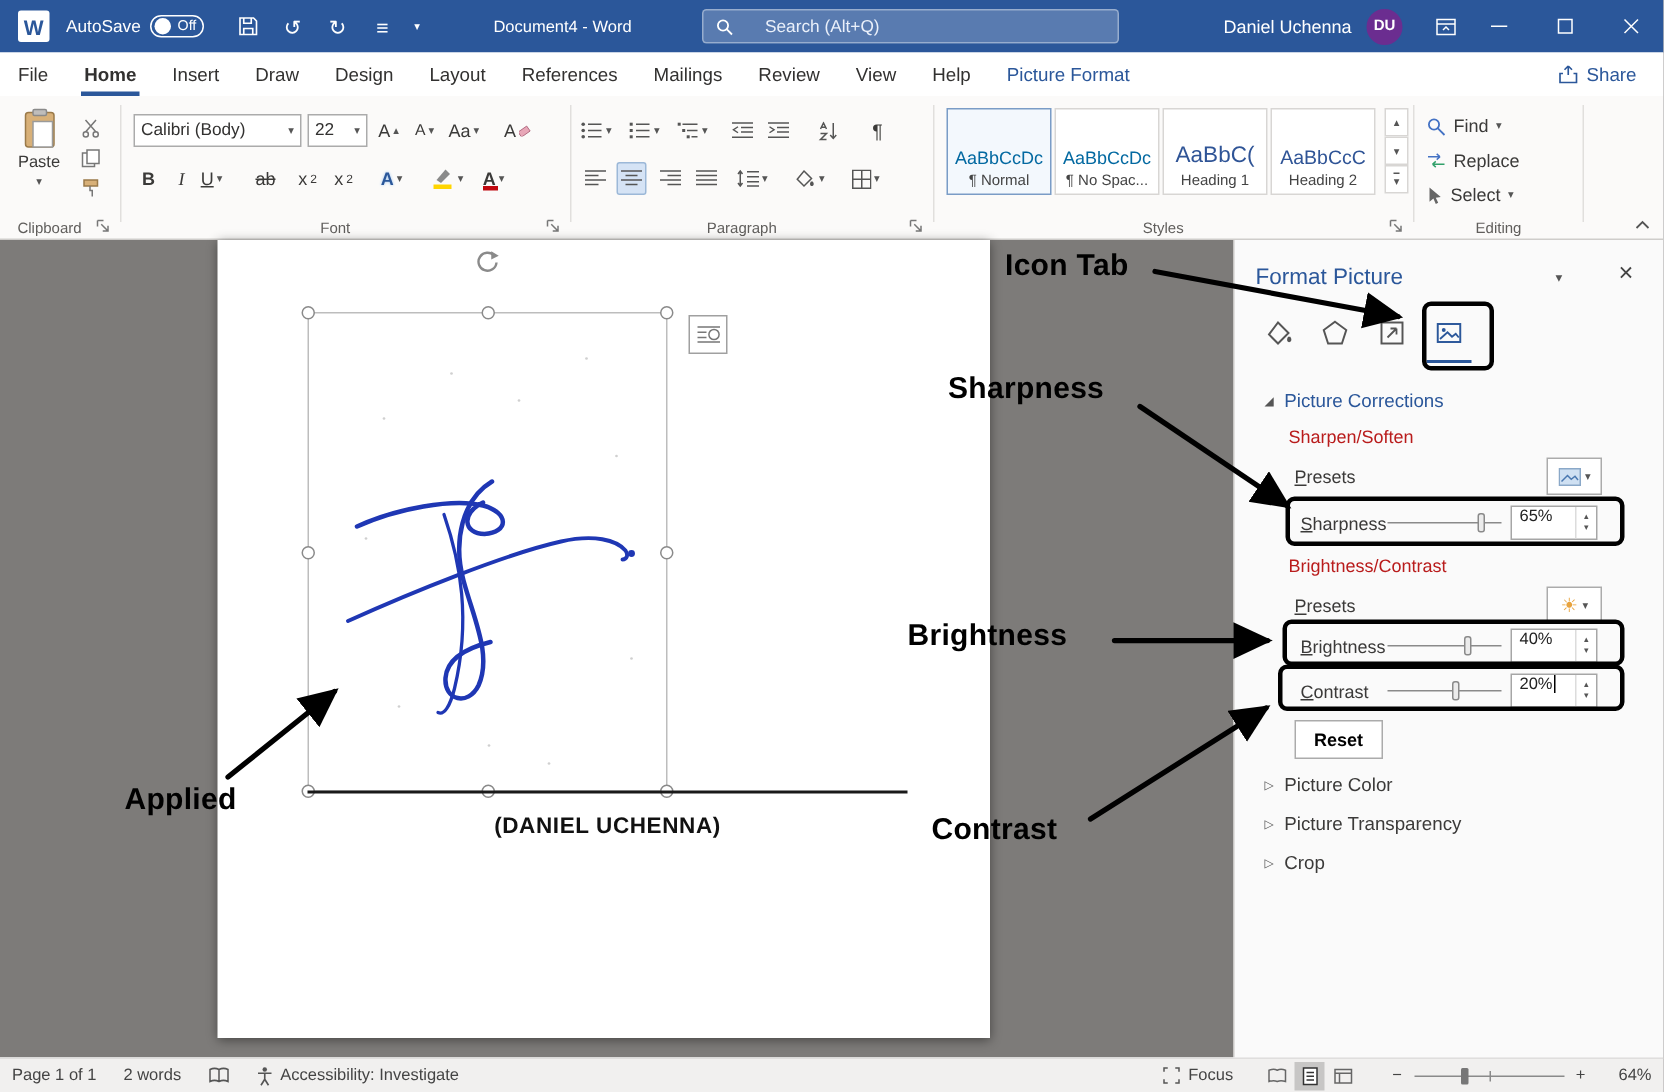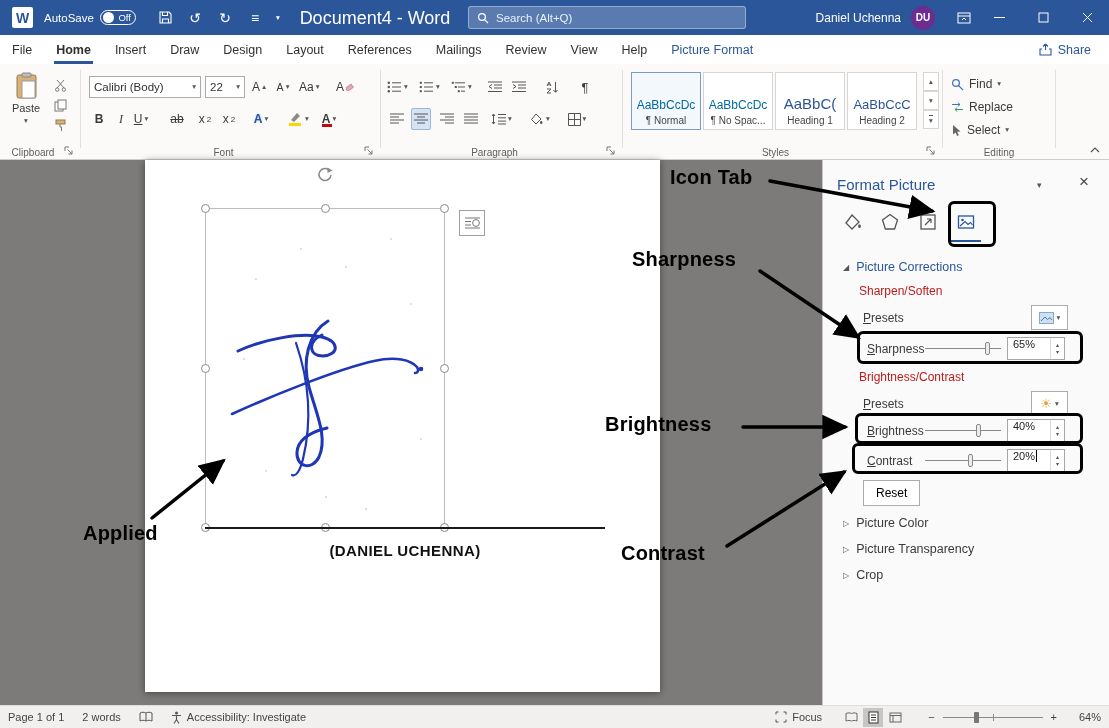"Document4 - Word" .doc-title { font-size: 18px -> 11px }
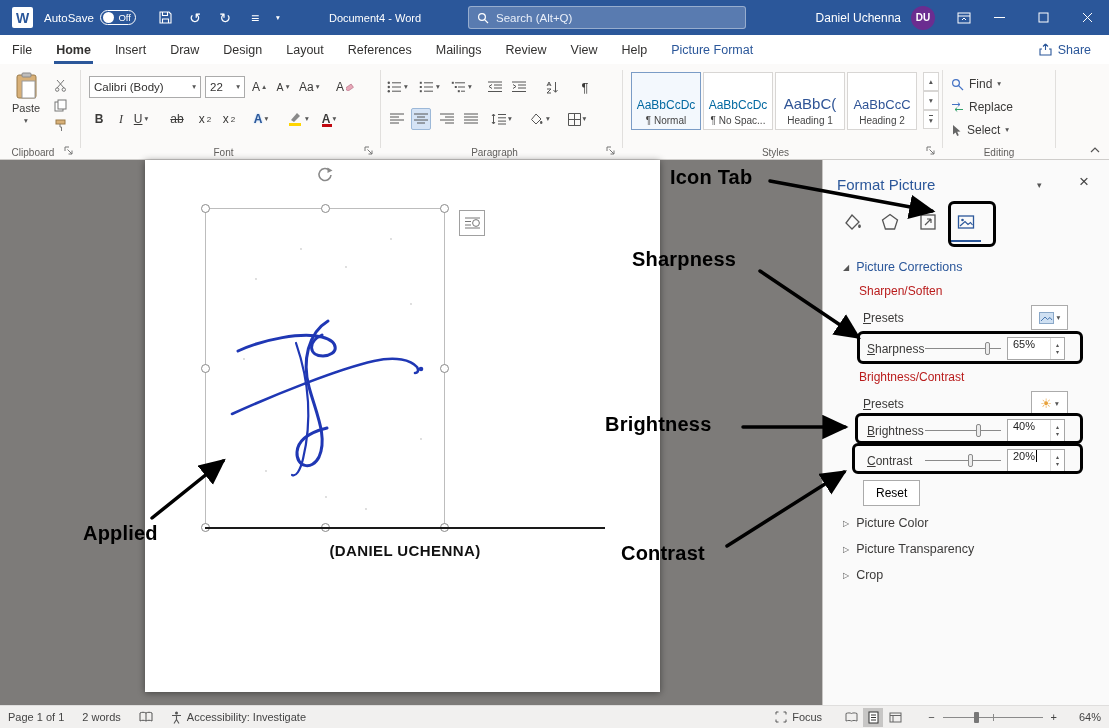"Search (Alt+Q)" .search-box { gap: 7px -> 21px }
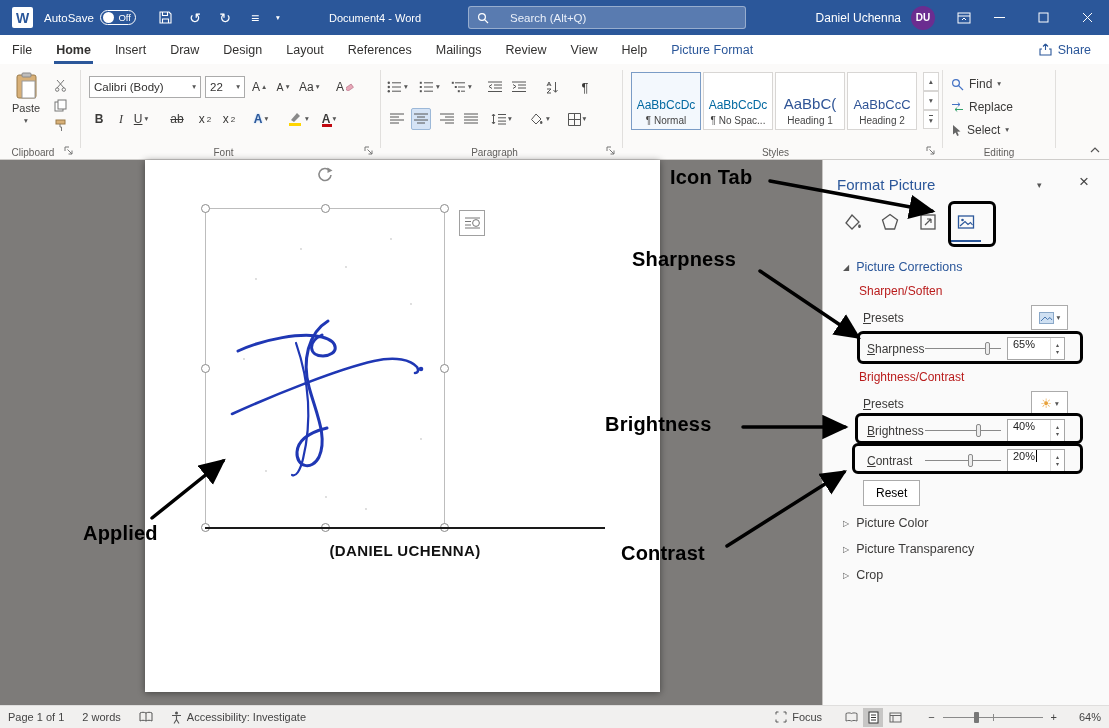"Reset" .reset-btn { font-weight: none -> bold }
